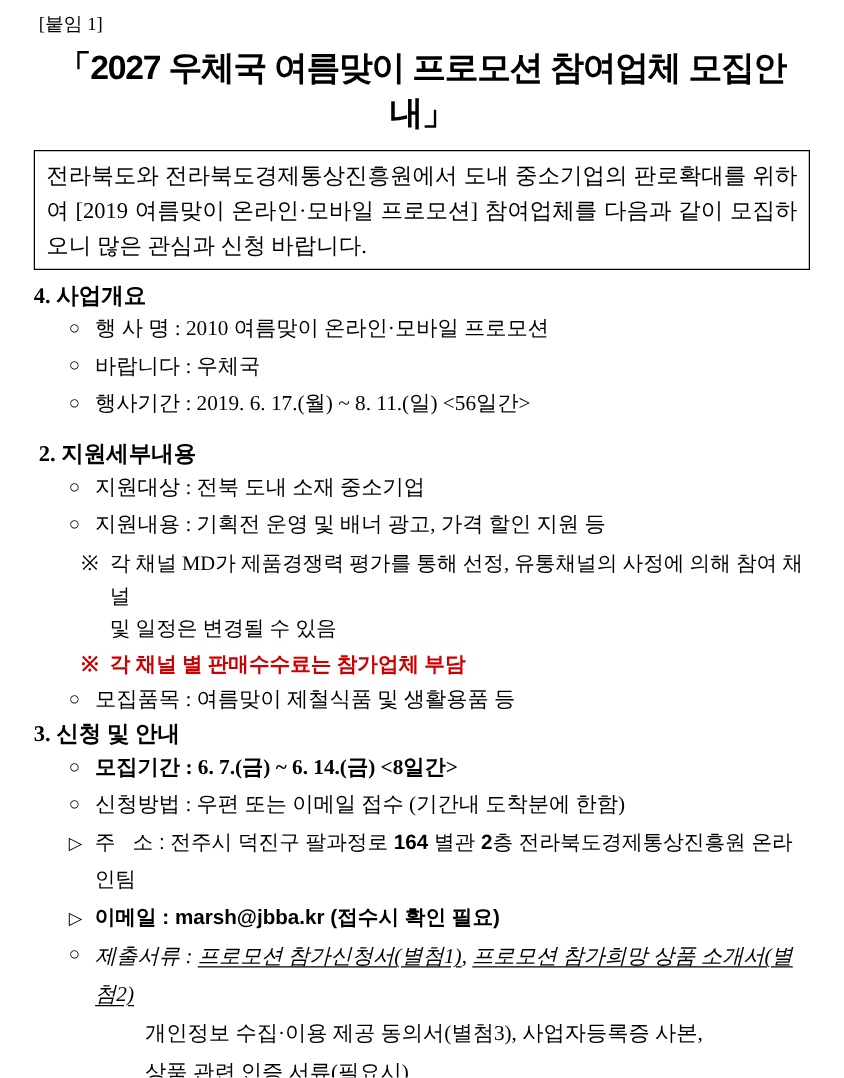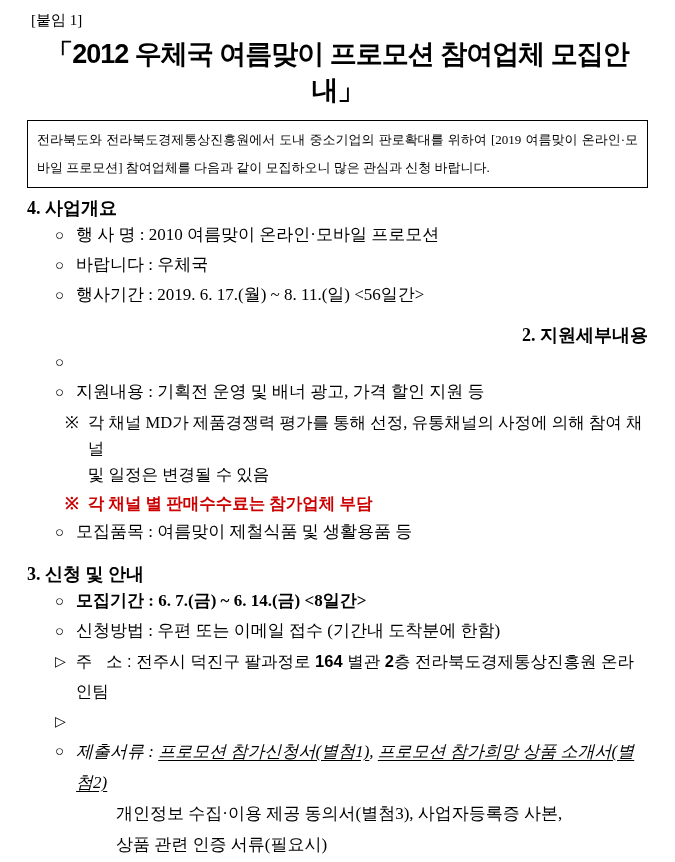"「2012 우체국 여름맞이 프로모션 참여업체" div.title { text: 2012 -> 2027 }
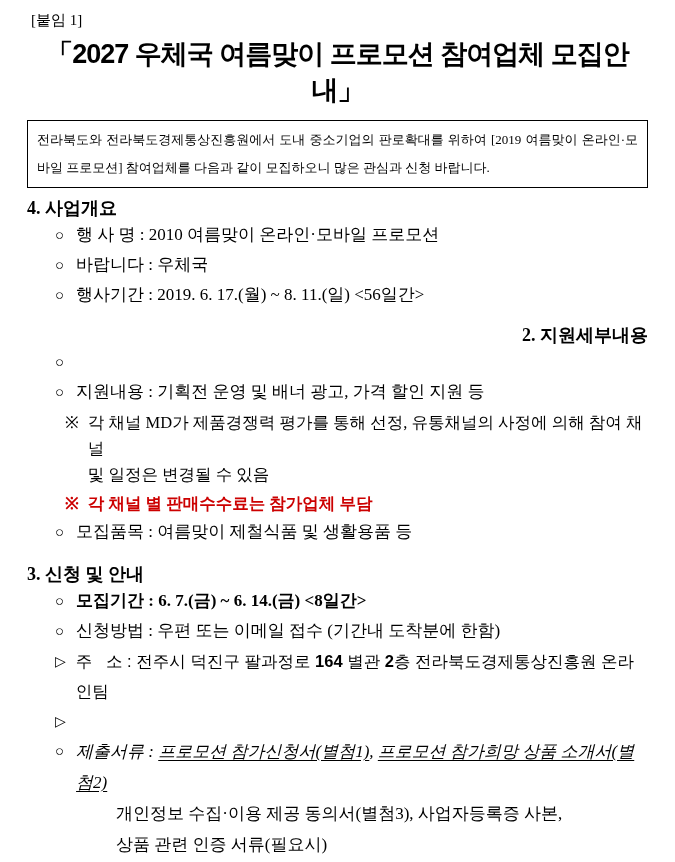"전라북도와 전라북도경제통상진흥원에서 도내 중소기업의 판로확대를" .intro-box { font-size: 13px -> 18px }
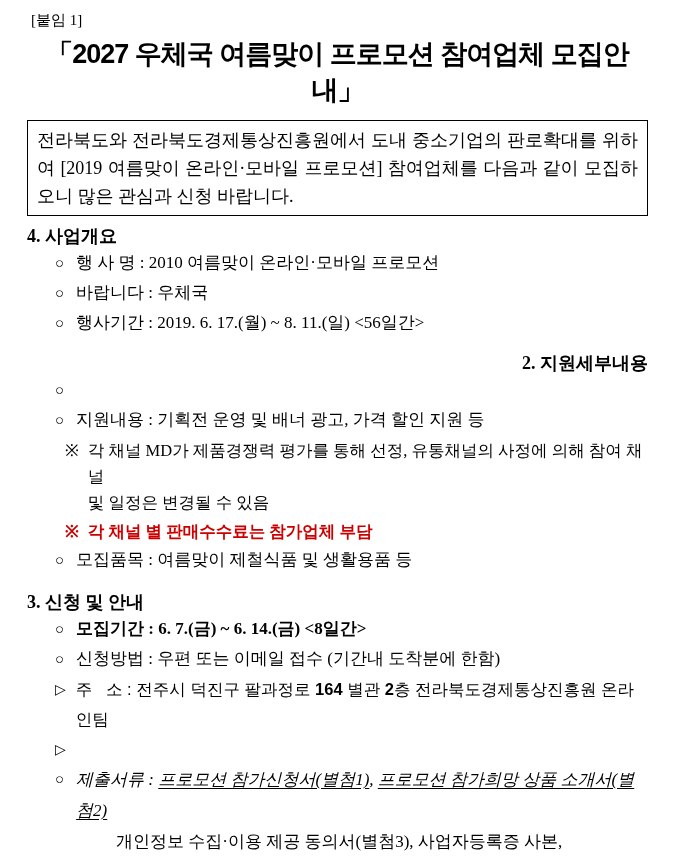"2. 지원세부내용" .sh2 { text-align: right -> none }
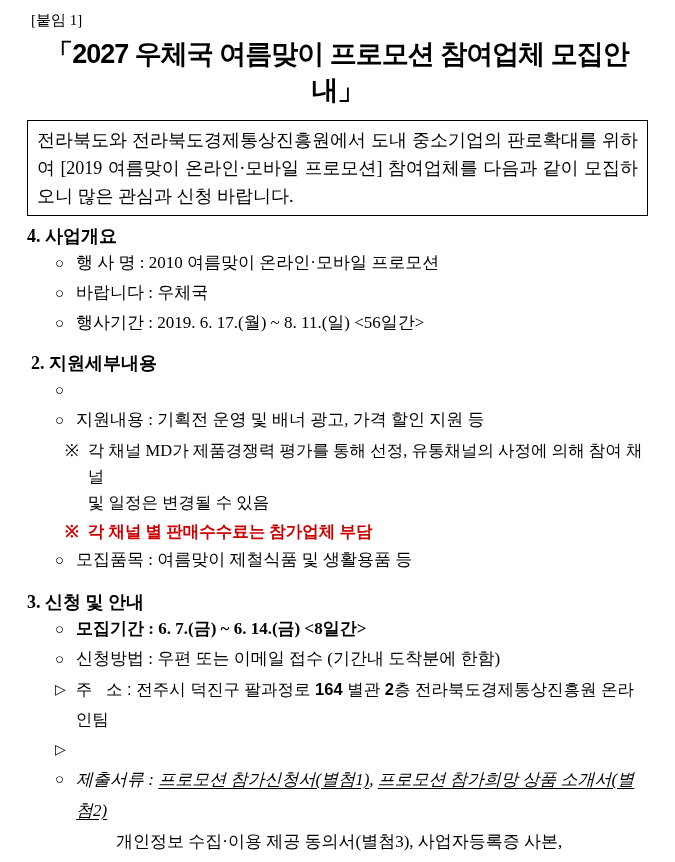"지원대상 : 전북 도내 소재" span.t { html: none -> <span>지원대상 : 전북 도내 소재 중소기업</span> }
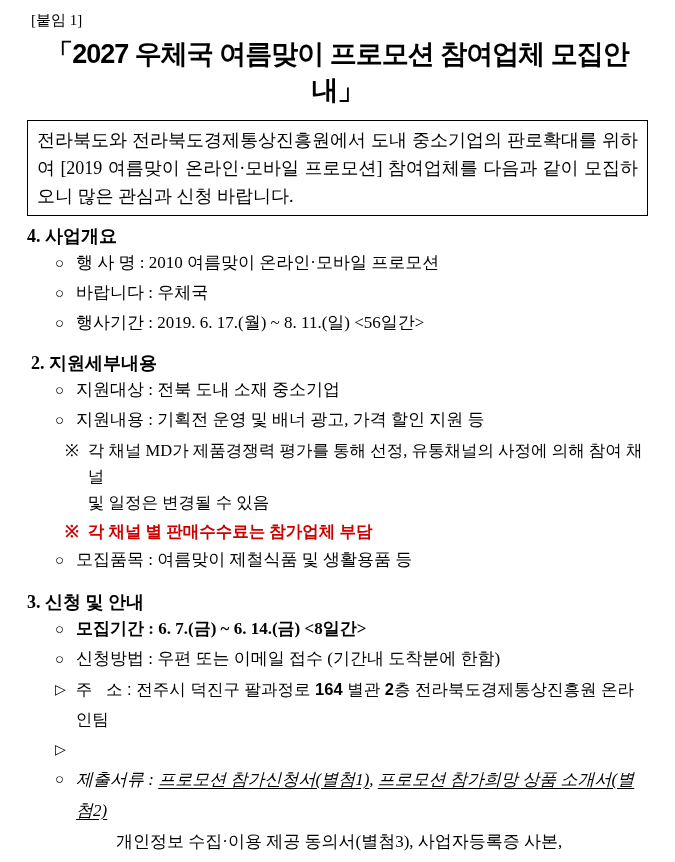"3. 신청 및 안내" .sh3 { margin-top: 15px -> none }
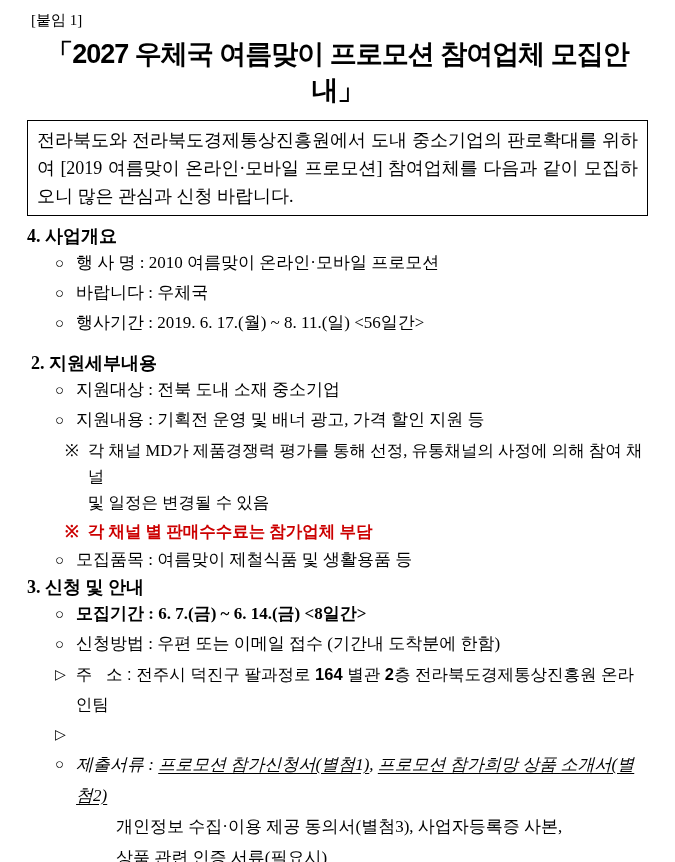"이메일 : marsh@jbba.kr (접수시 확인" span.t { html: none -> <span>이메일 : marsh@jbba.kr (접수시 확인 필요)</span> }
